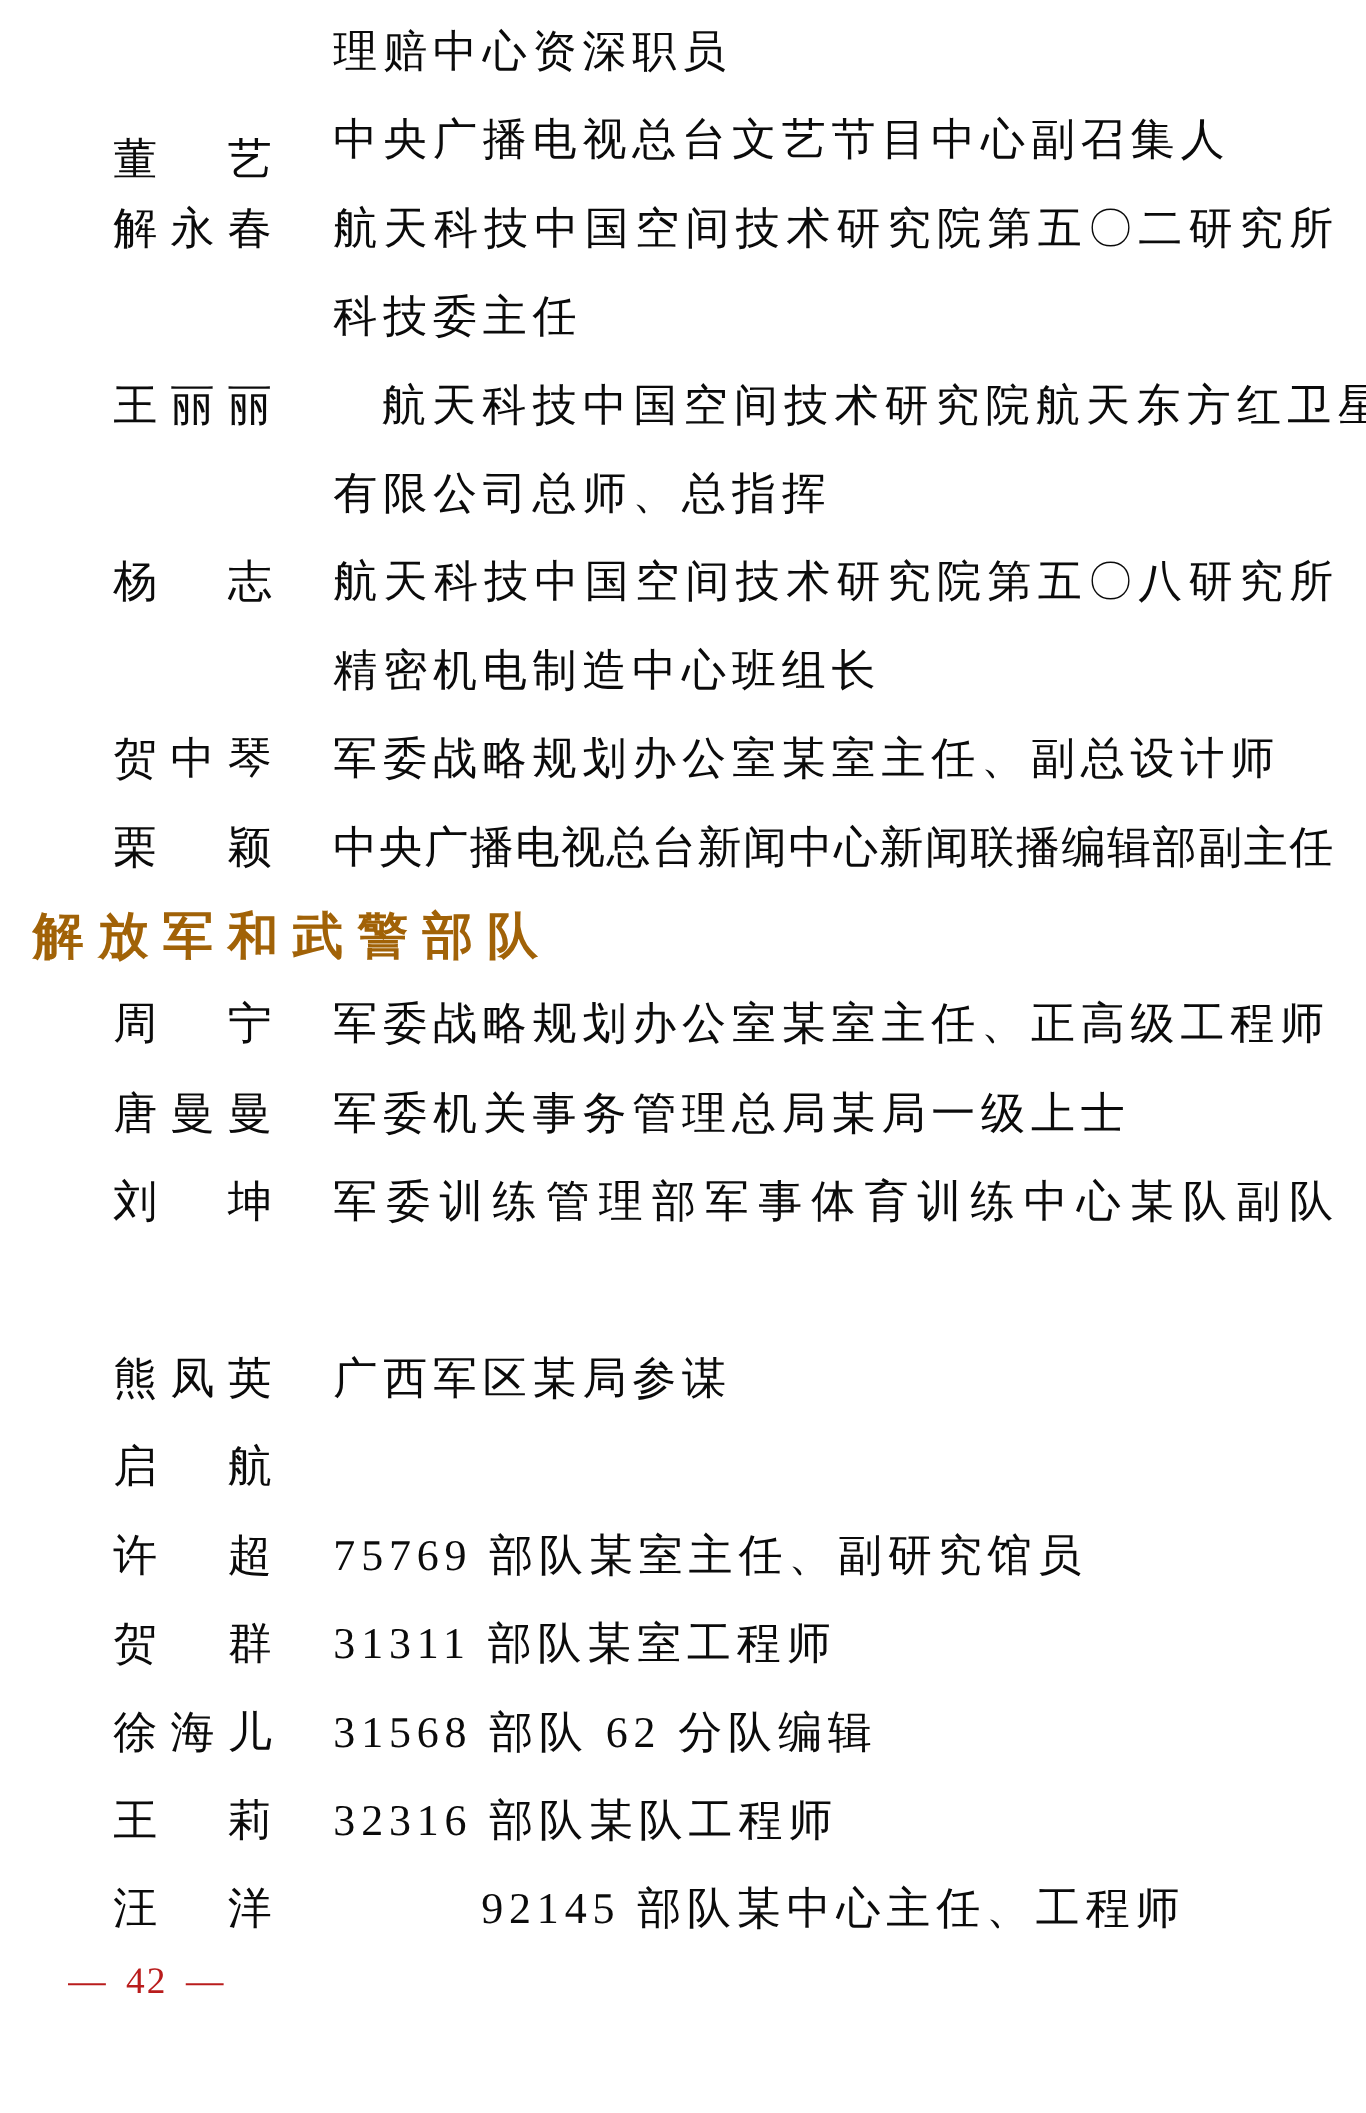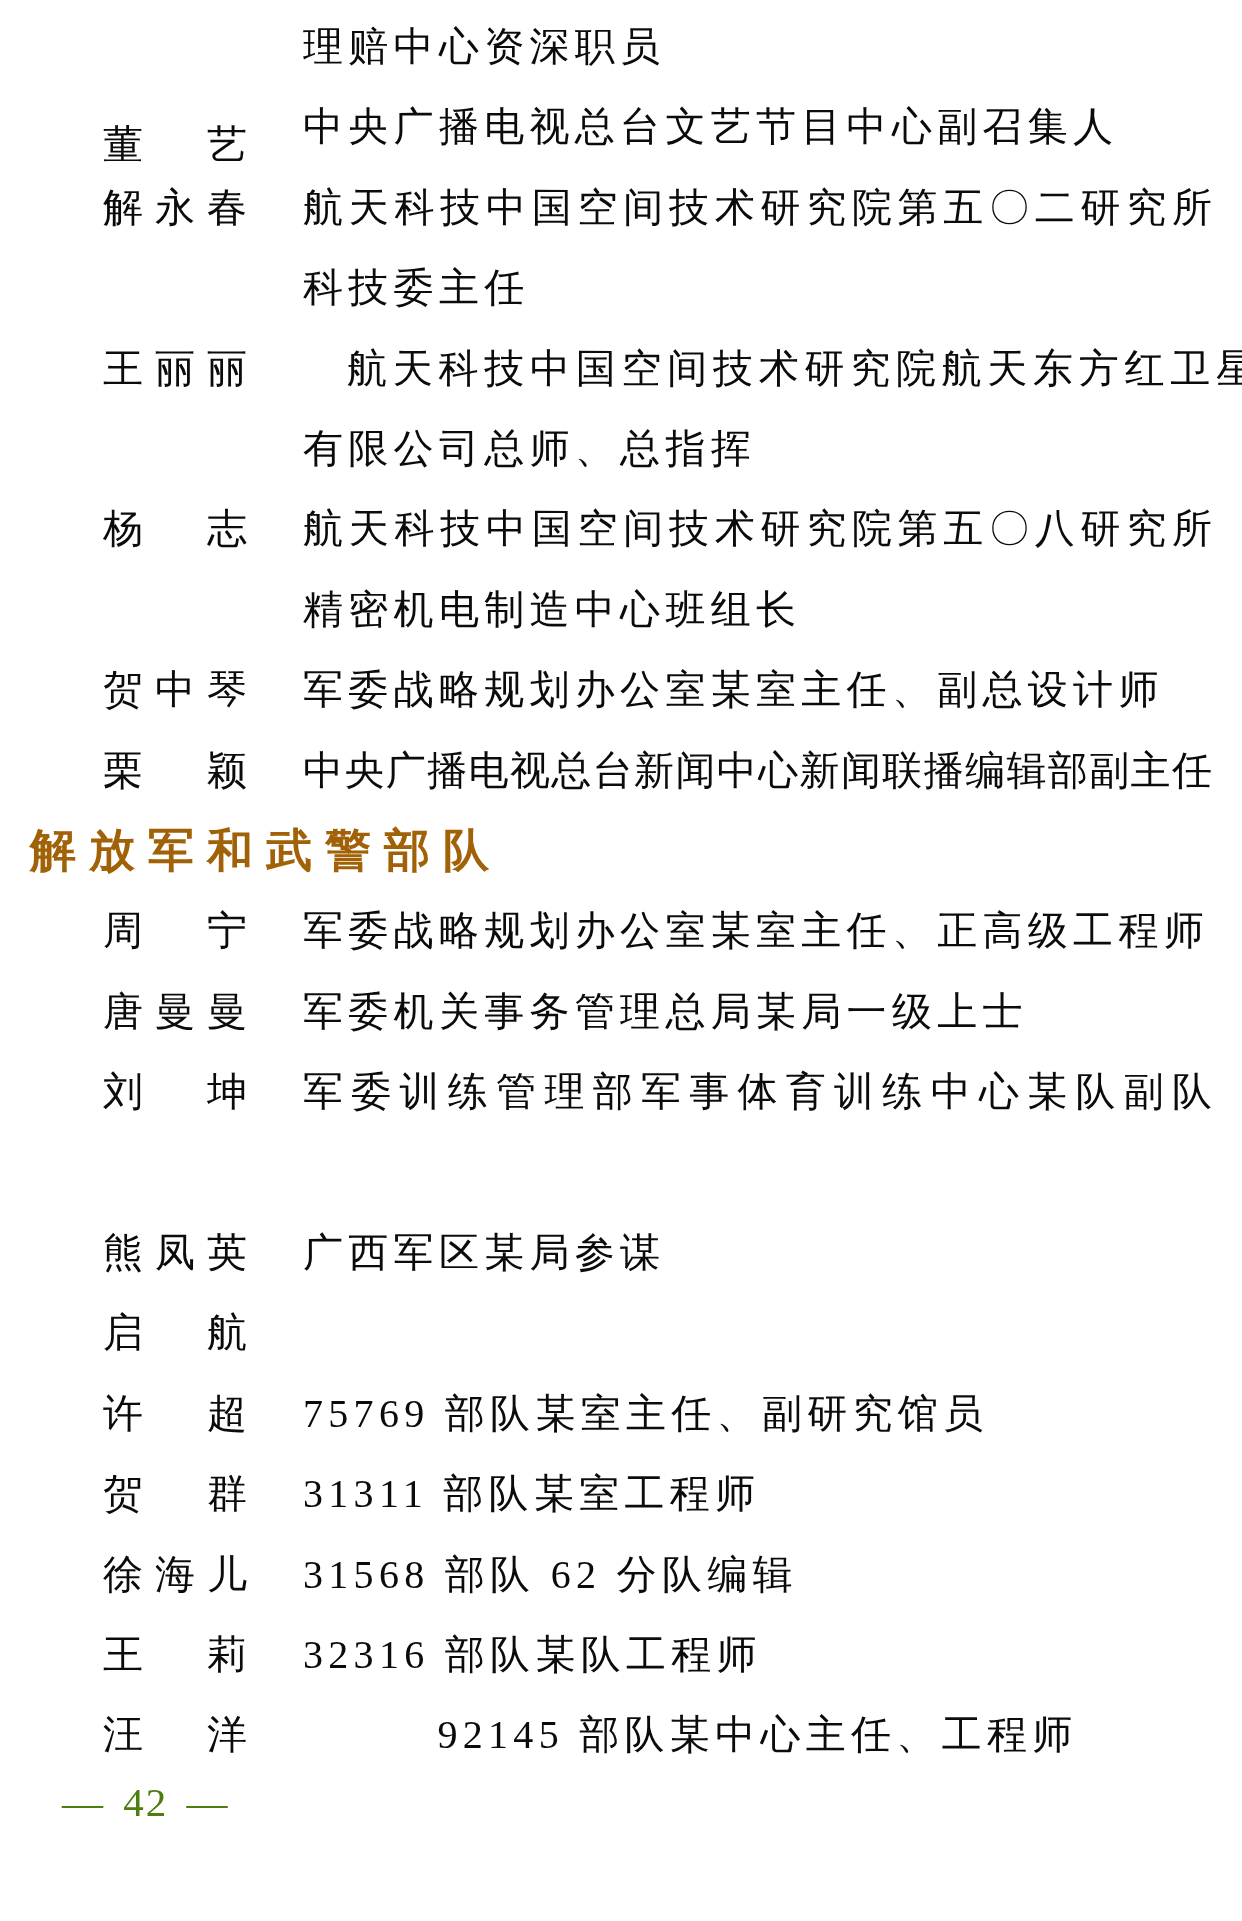"— 42 —" .page-footer { color: #4d7c0f -> #b91c1c; font-size: 41px -> 34px }
